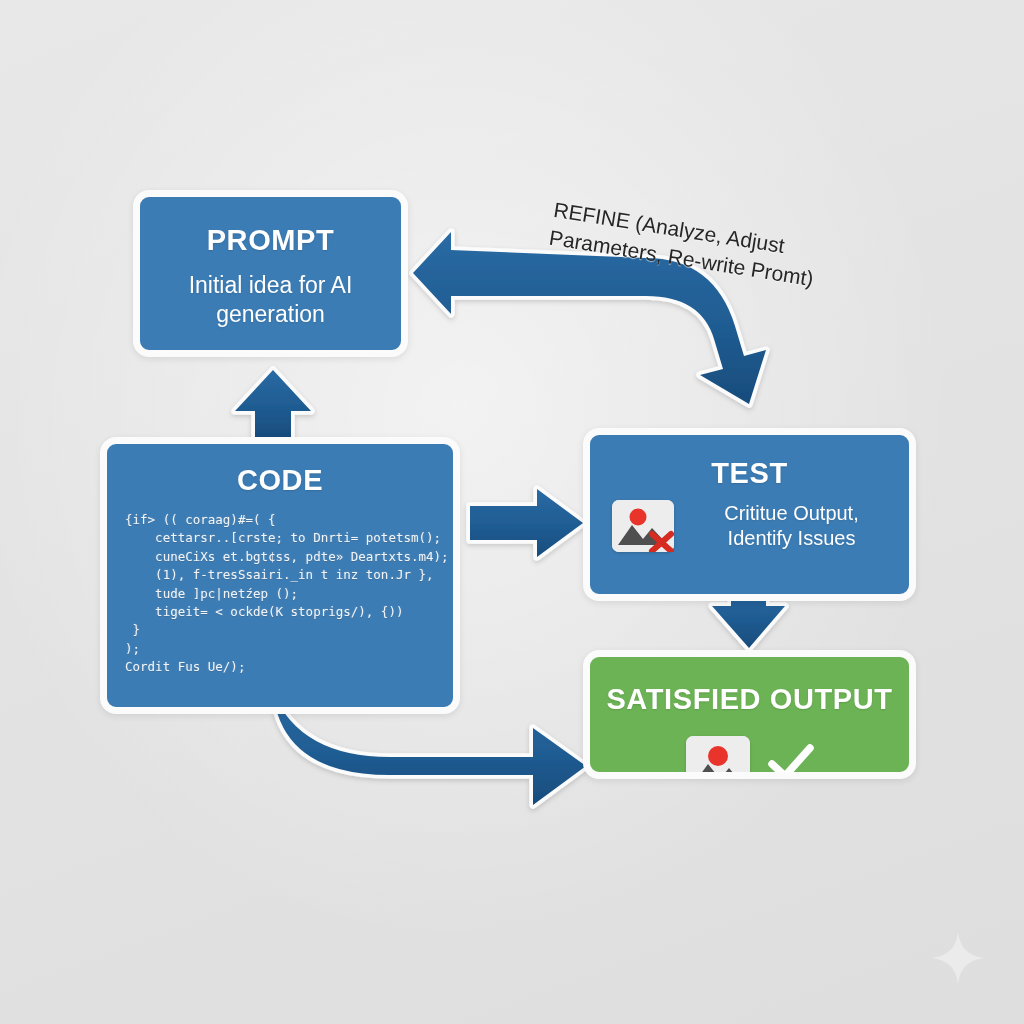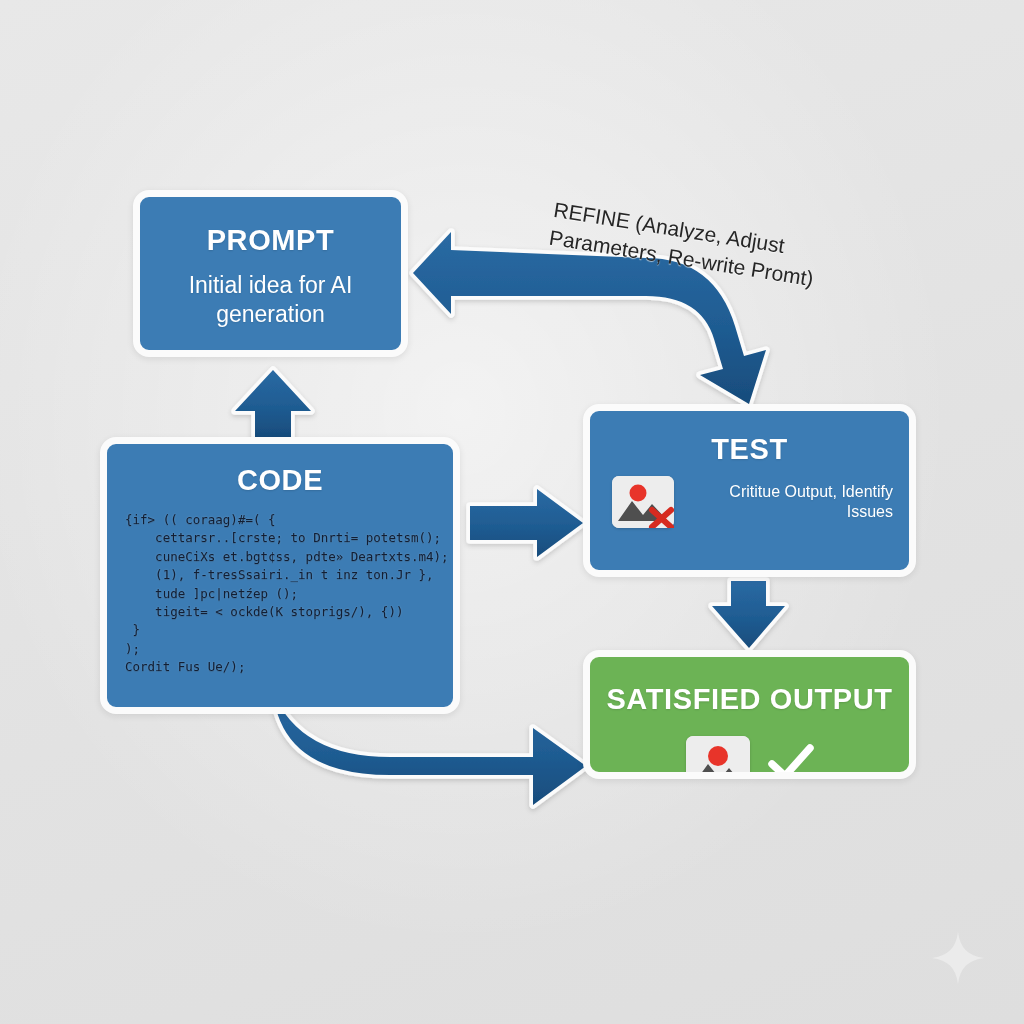"TEST" #node-test { top: 404px -> 428px }
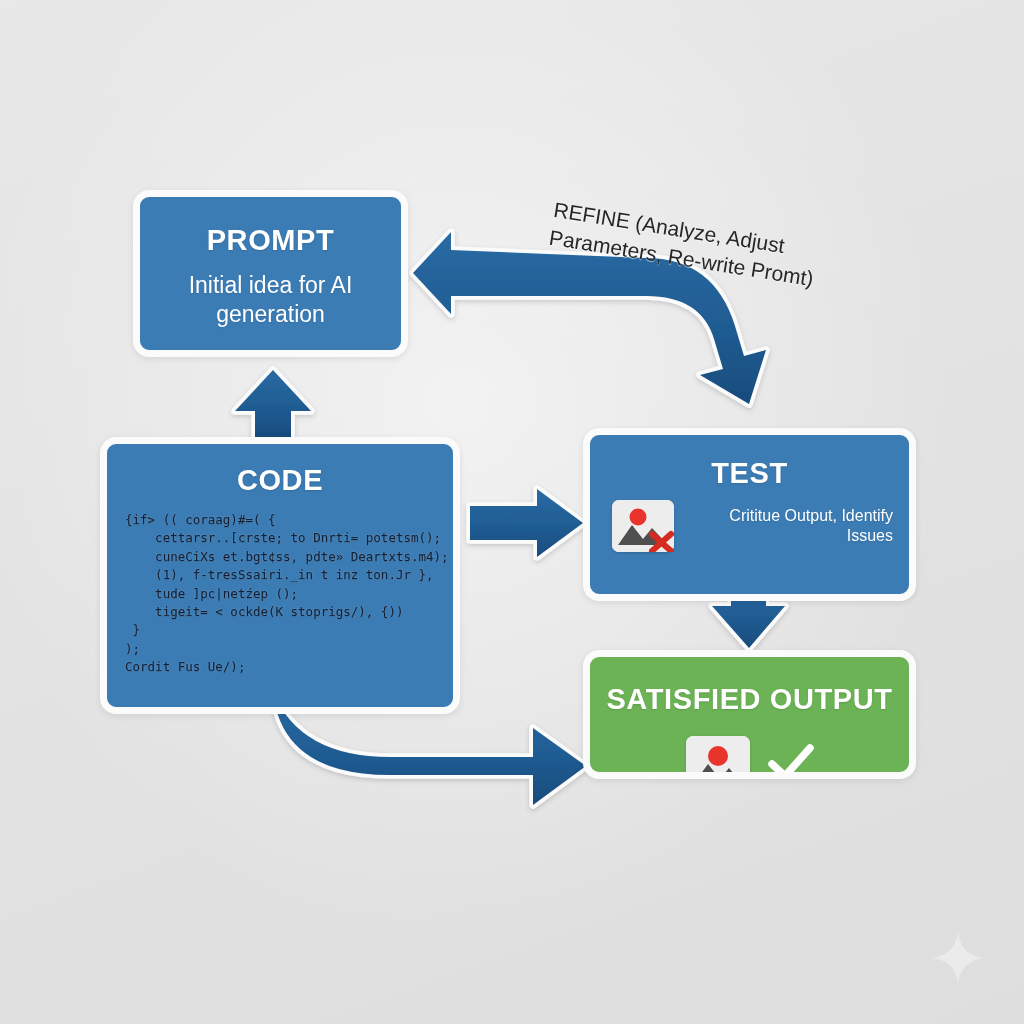"{if> (( coraag)#=( {" #code-listing { color: #0f172a -> #ffffff }
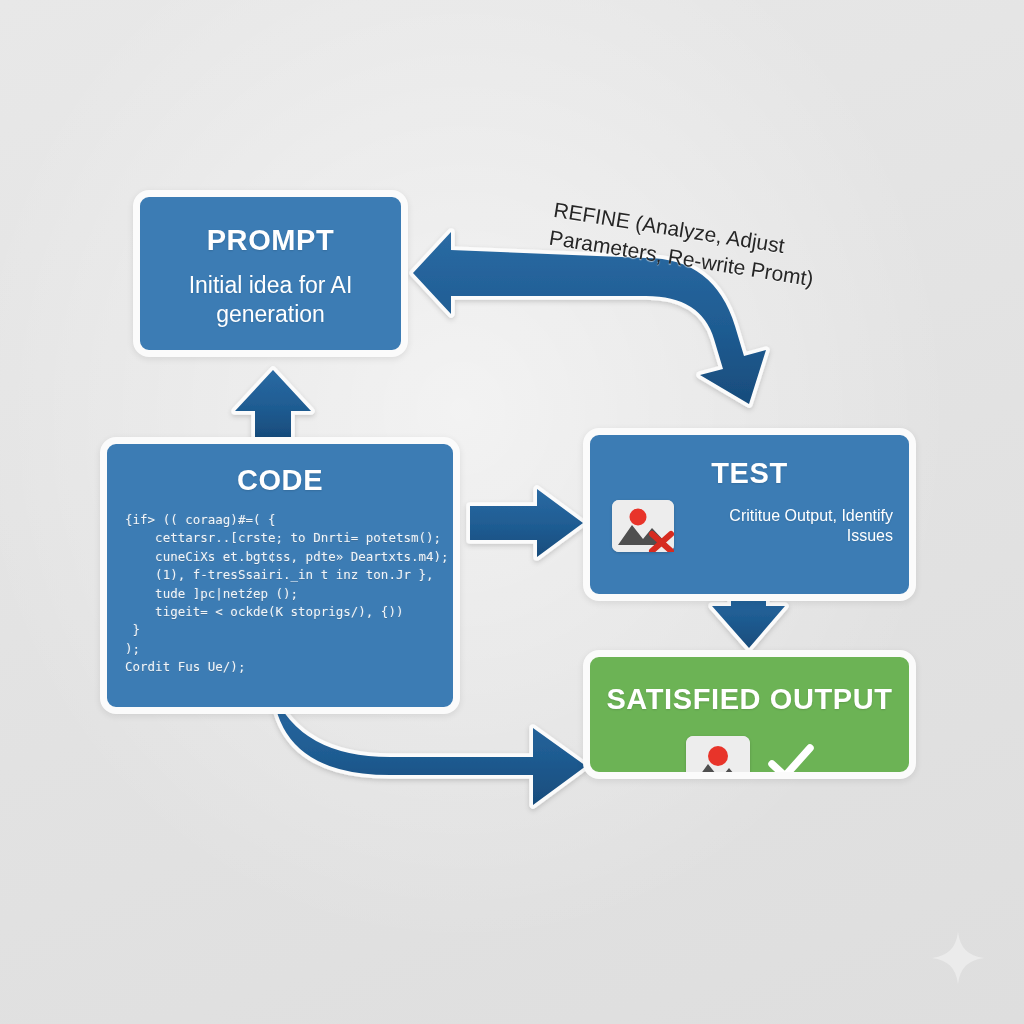"Crititue Output, Identify Issues" .node-body-row .node-sub { font-size: 16px -> 20px; text-align: right -> center }
